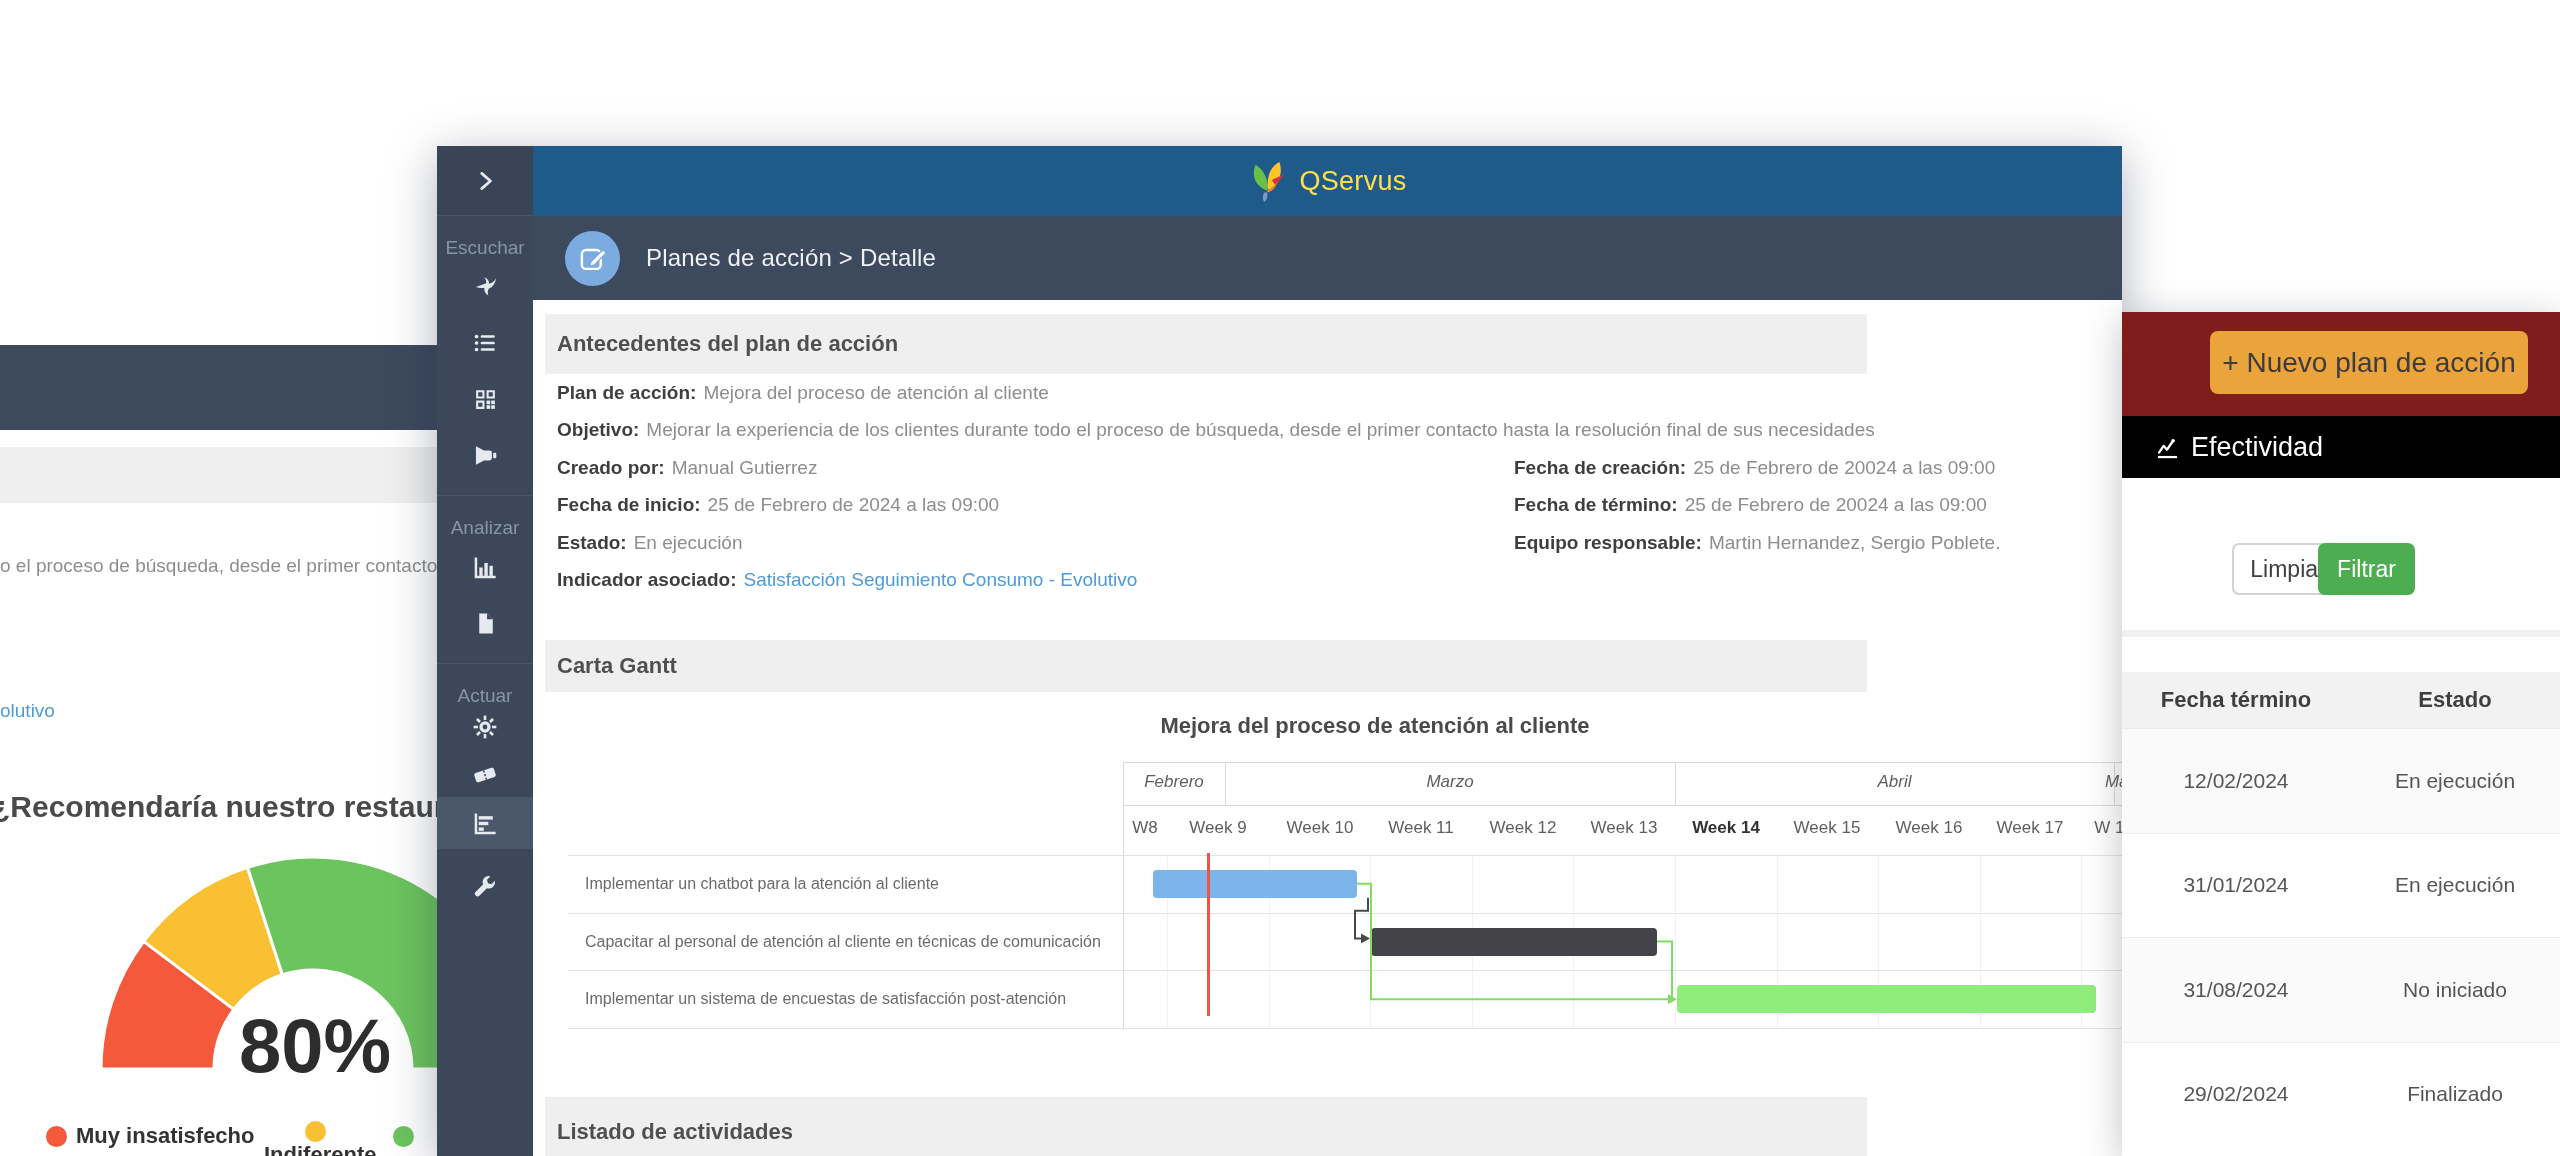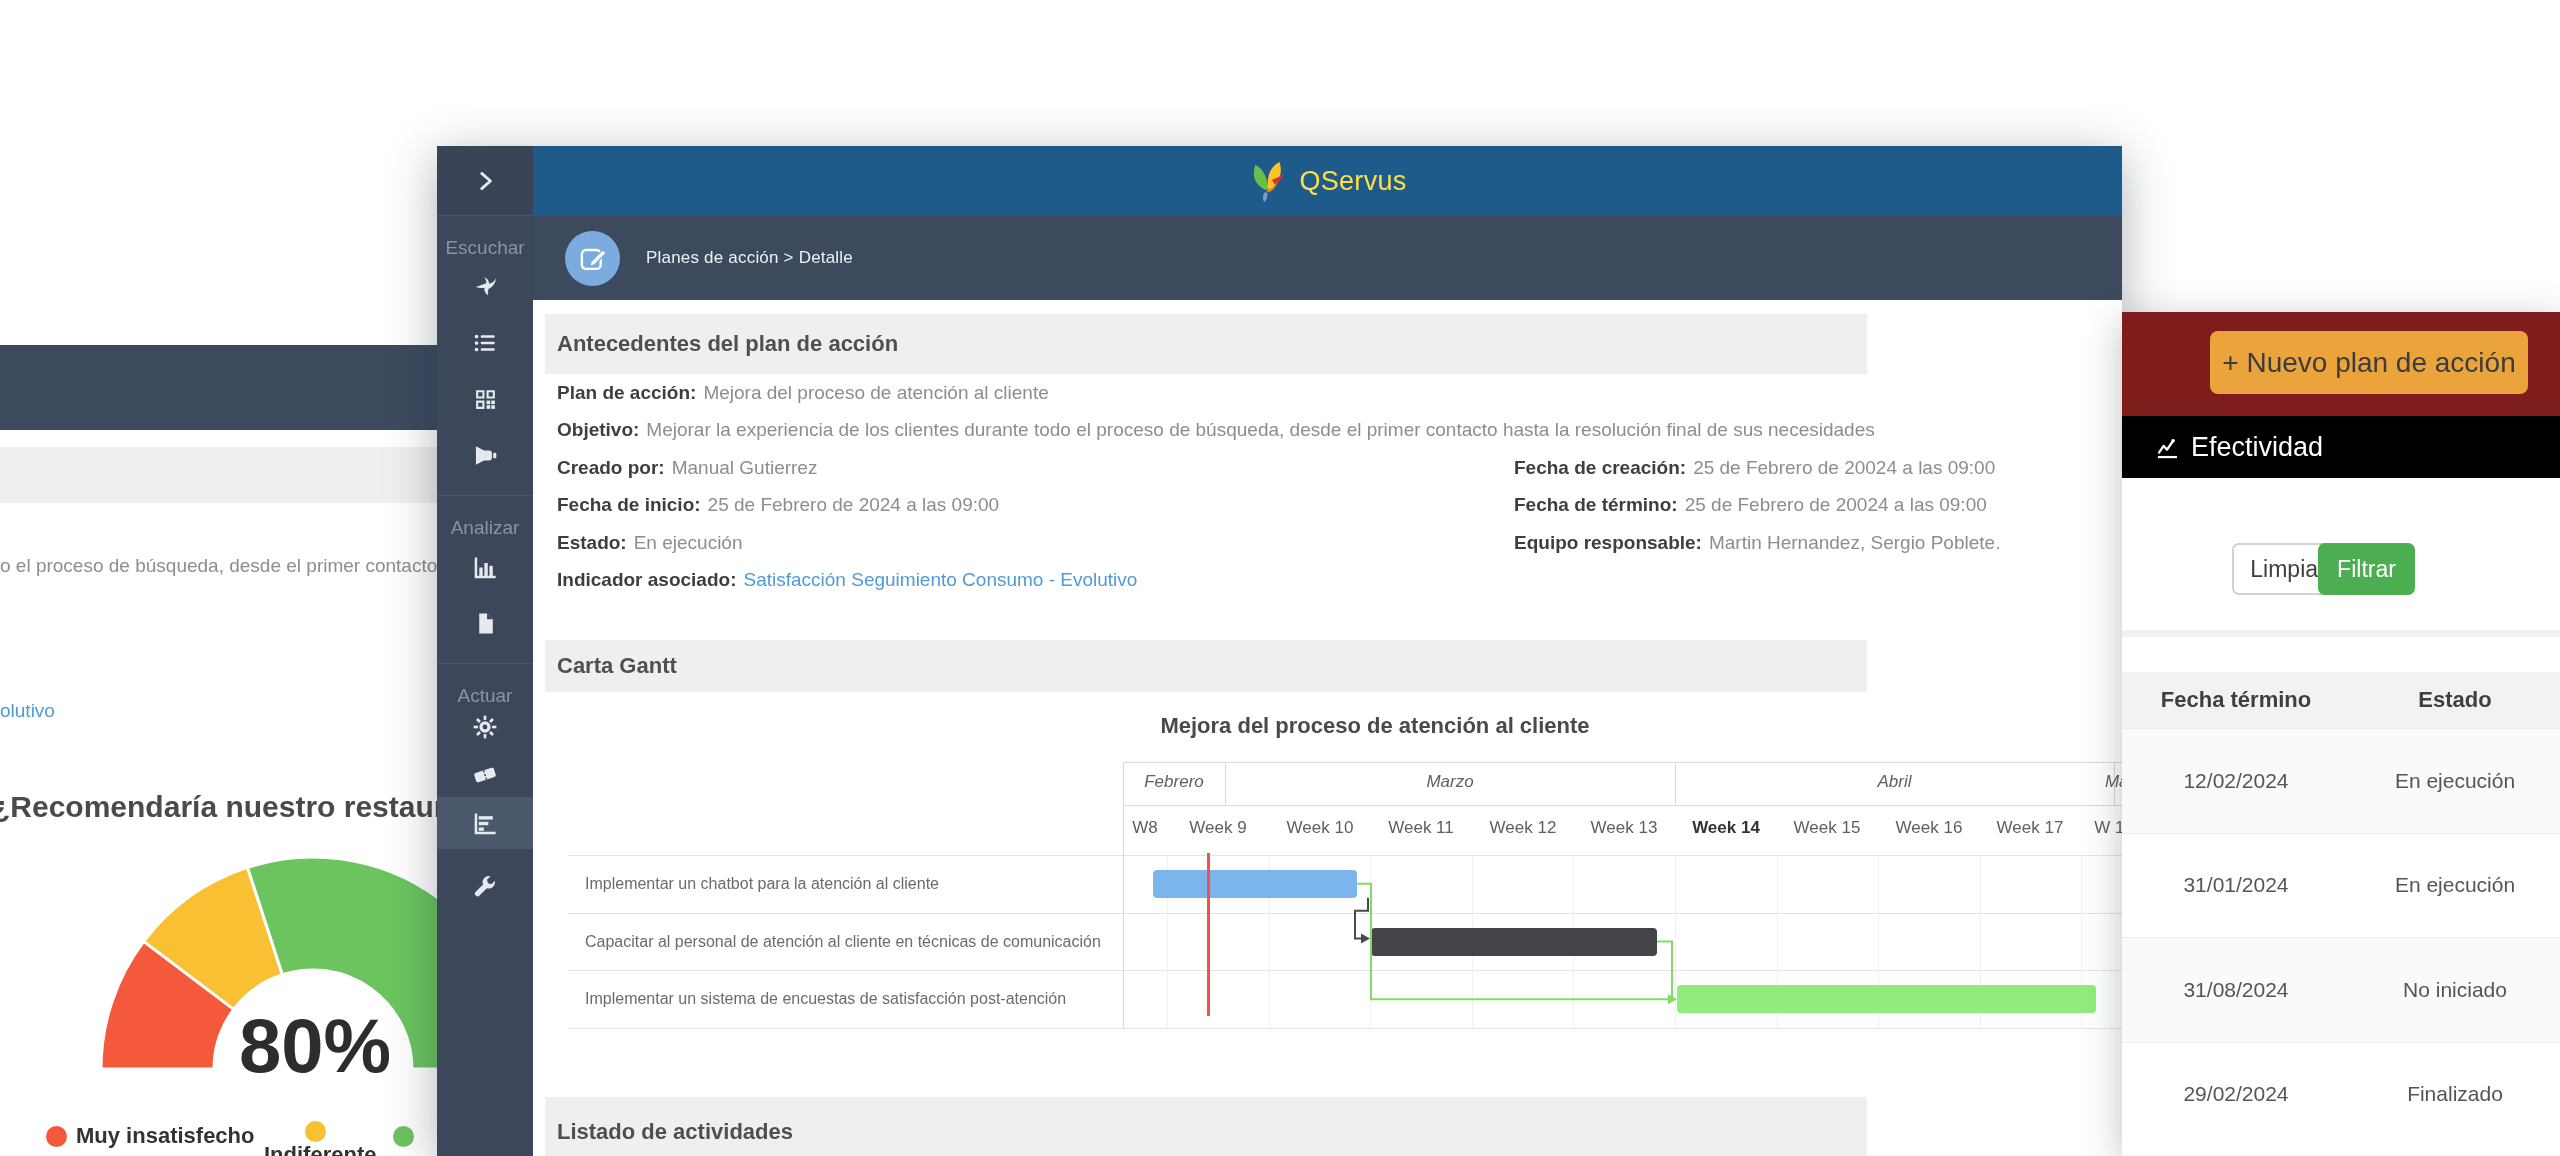"Planes de acción > Detalle" .bc-text { font-size: 17px -> 24px }
